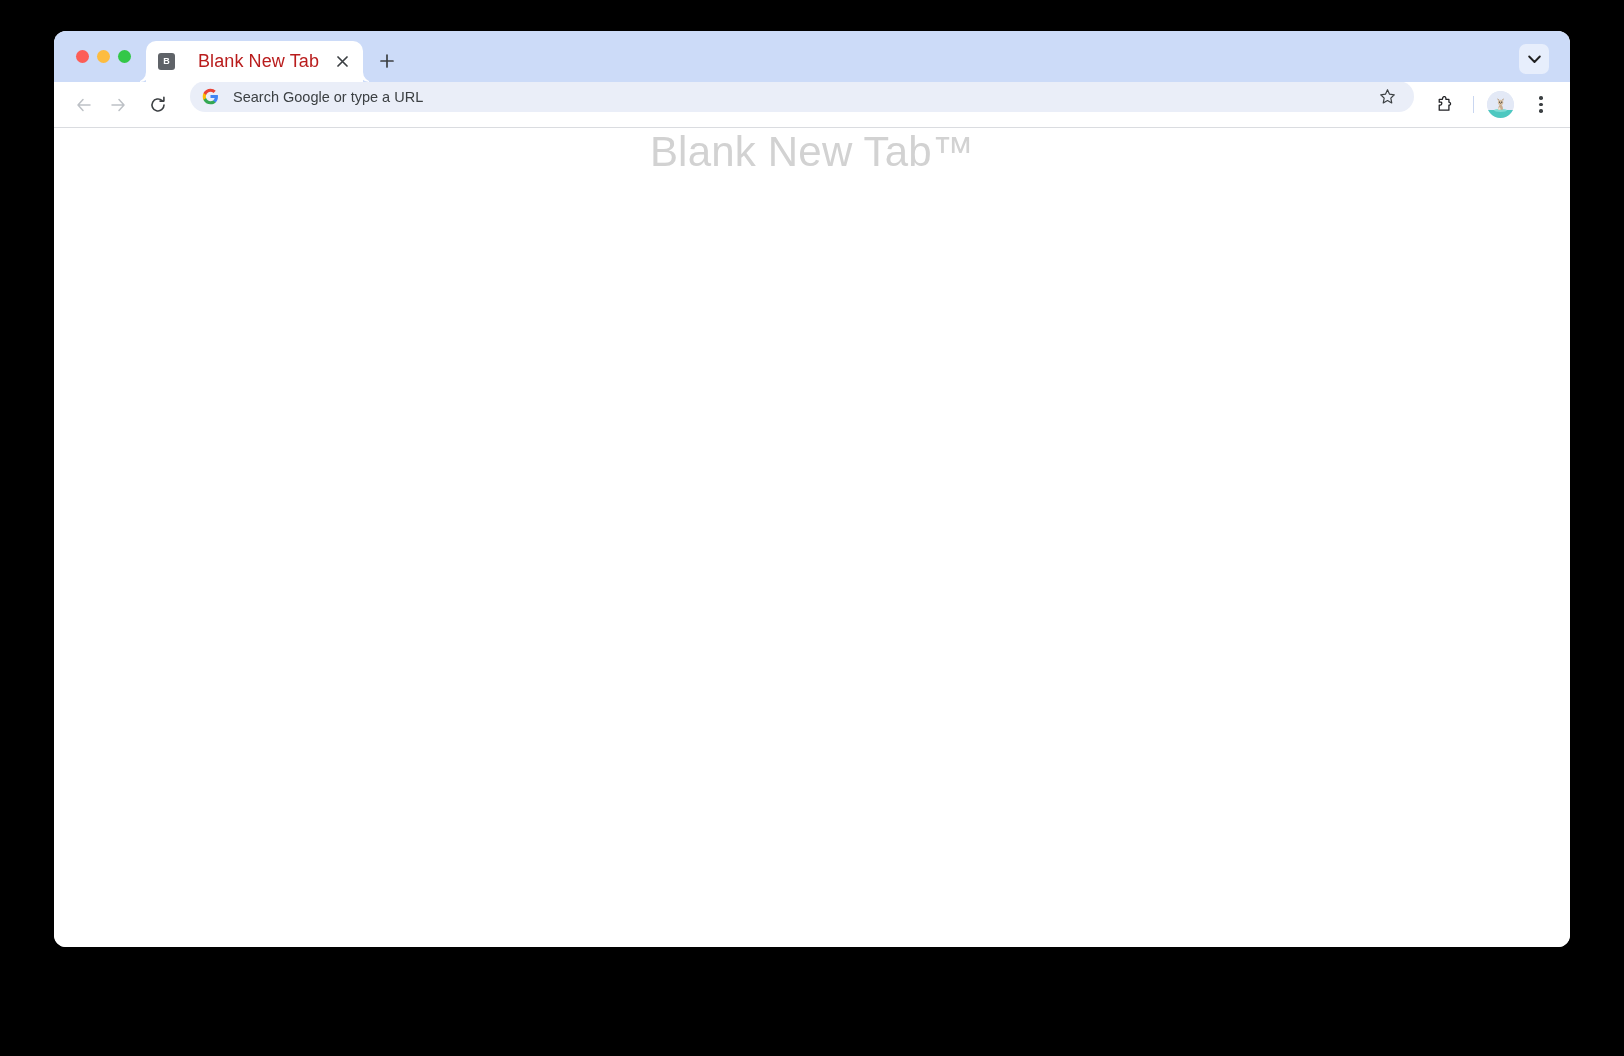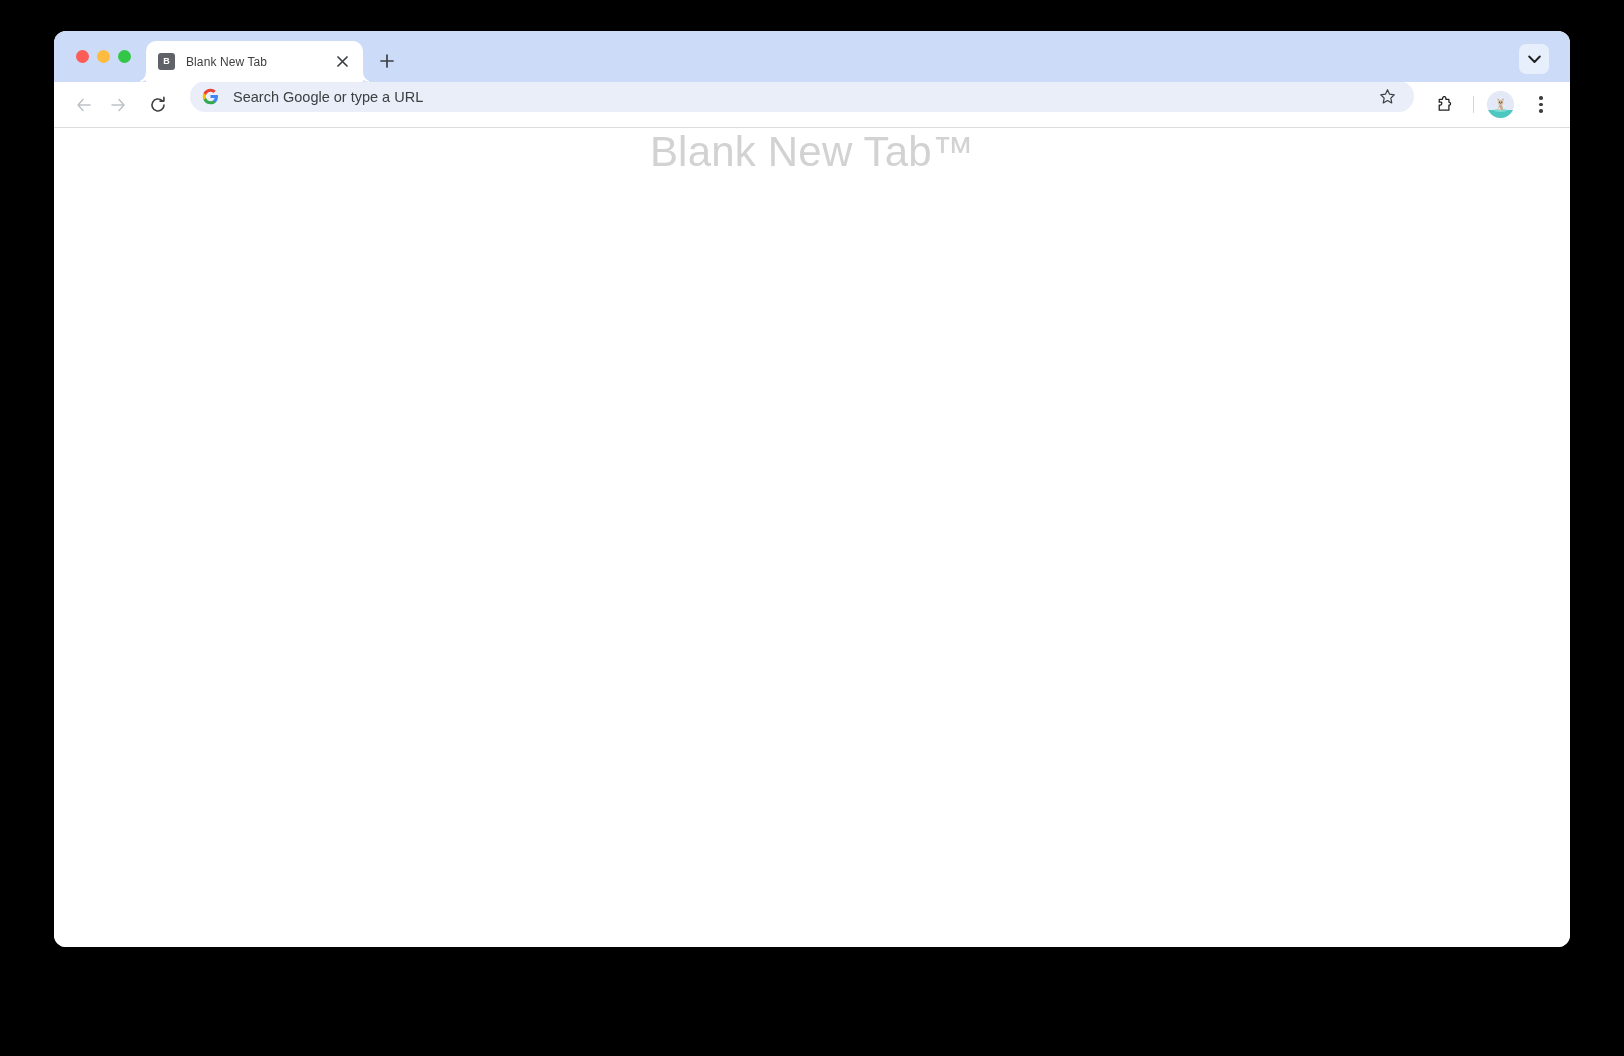"Blank New Tab" .tab-title { color: #404040 -> #b91c1c; font-size: 12px -> 18px; text-align: none -> center }
